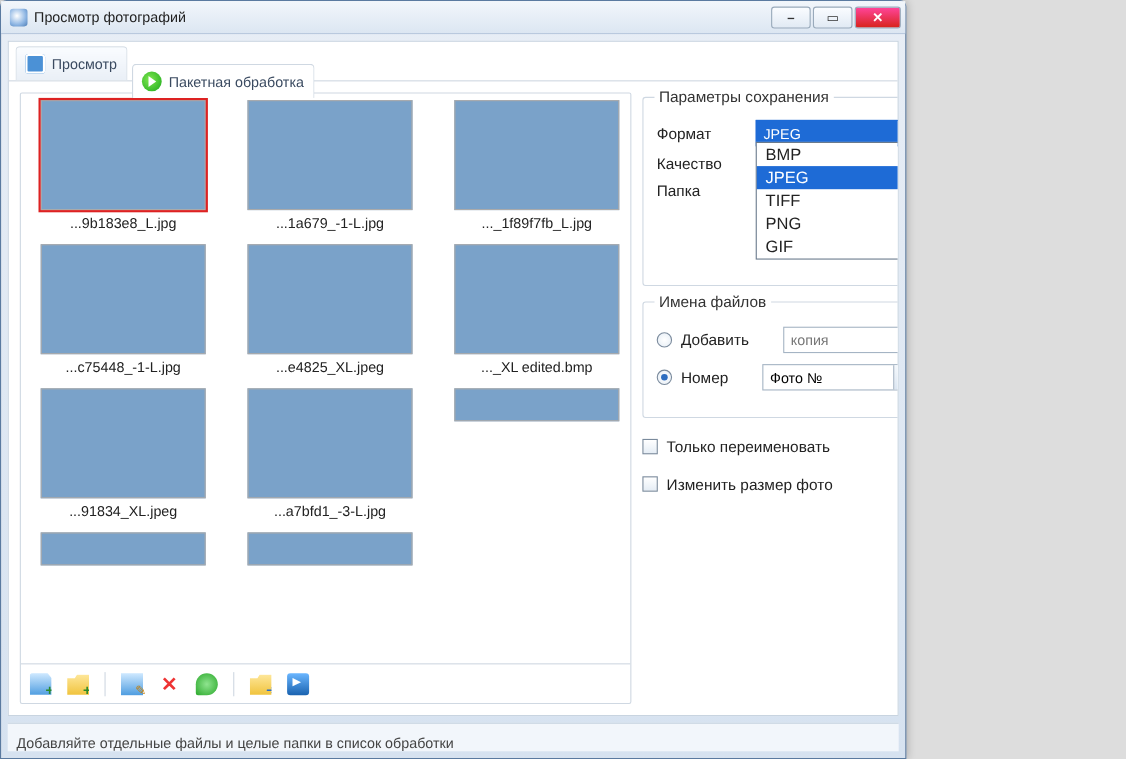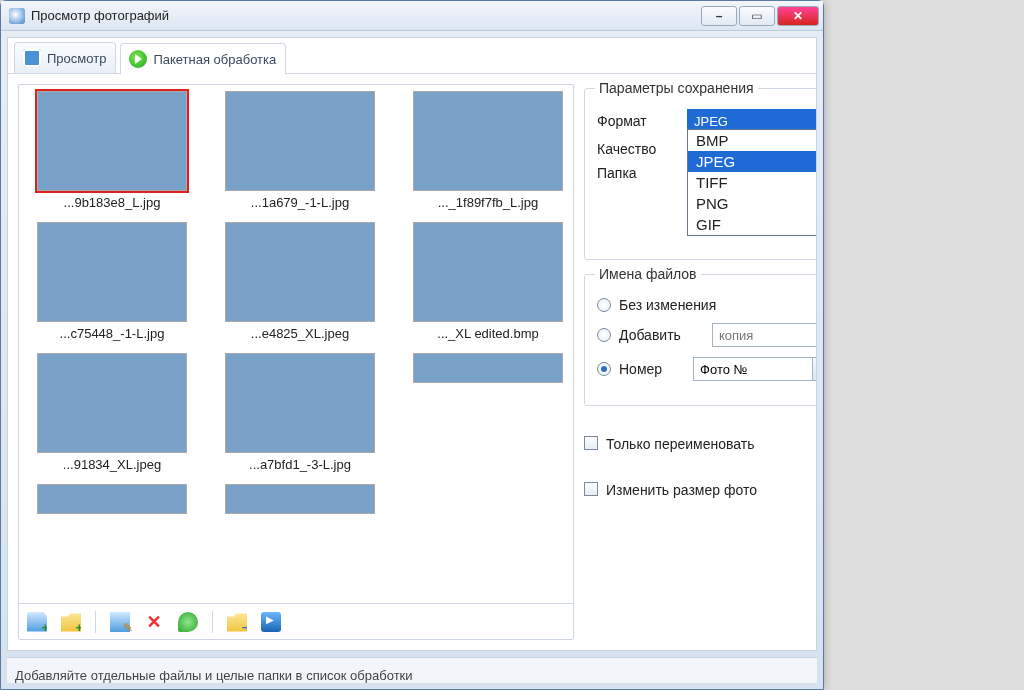"Пакетная обработка" .tab.active { top: 1px -> 16px }
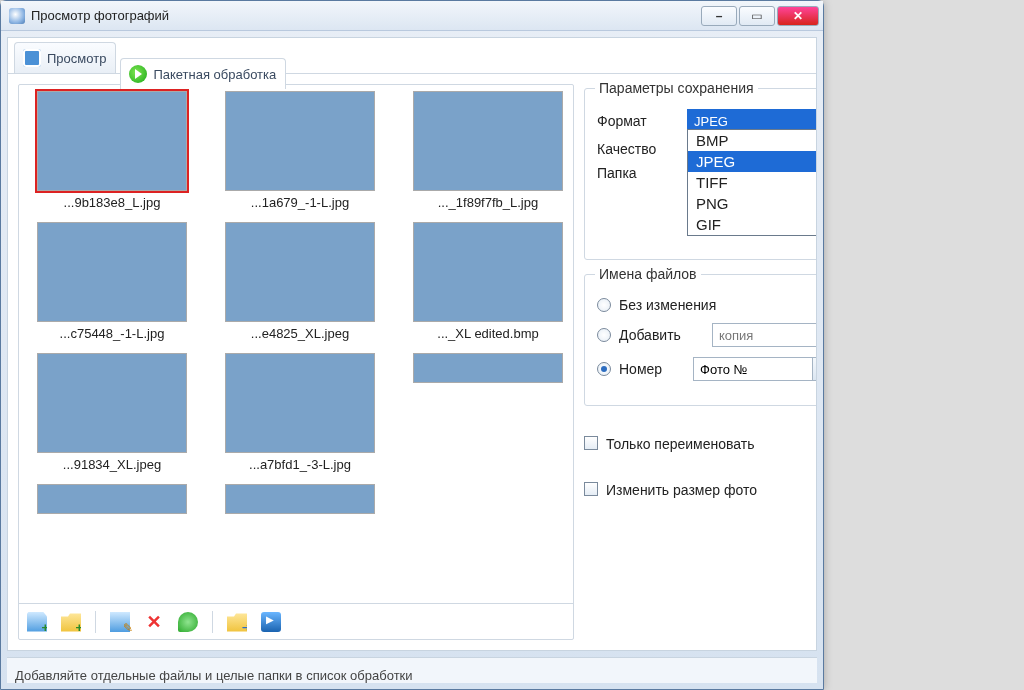"Без изменения" div.radio-row { html: <div> <span></span> <span>Без изменения</span> </div> -> none }
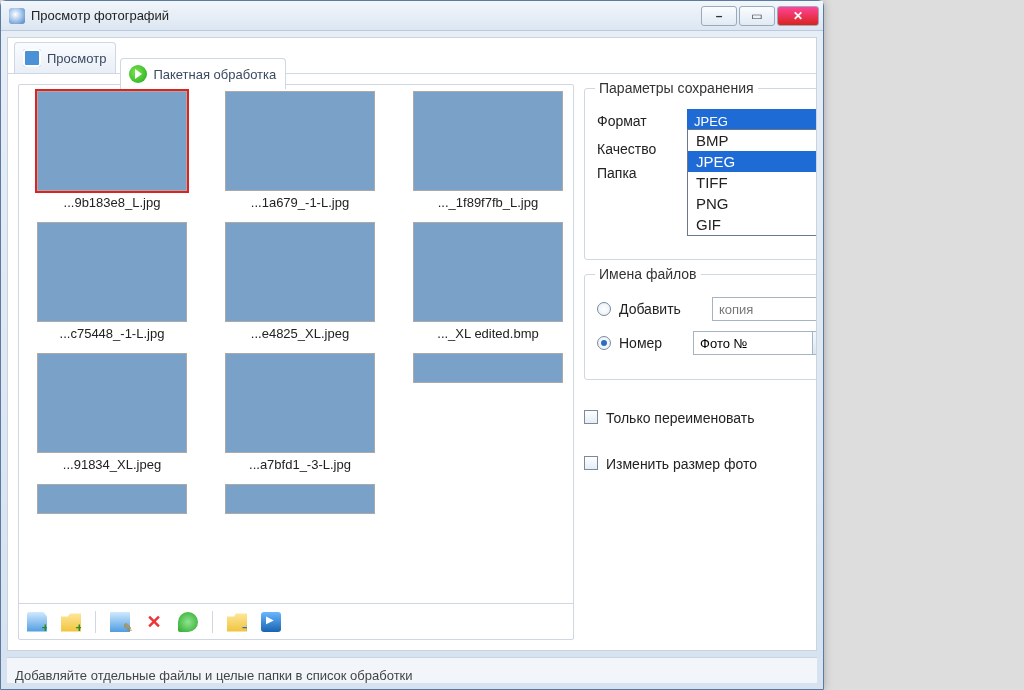"Только переименовать" .chk-row { align-items: flex-start -> center; margin: 30px 0 -> 18px 0 }
